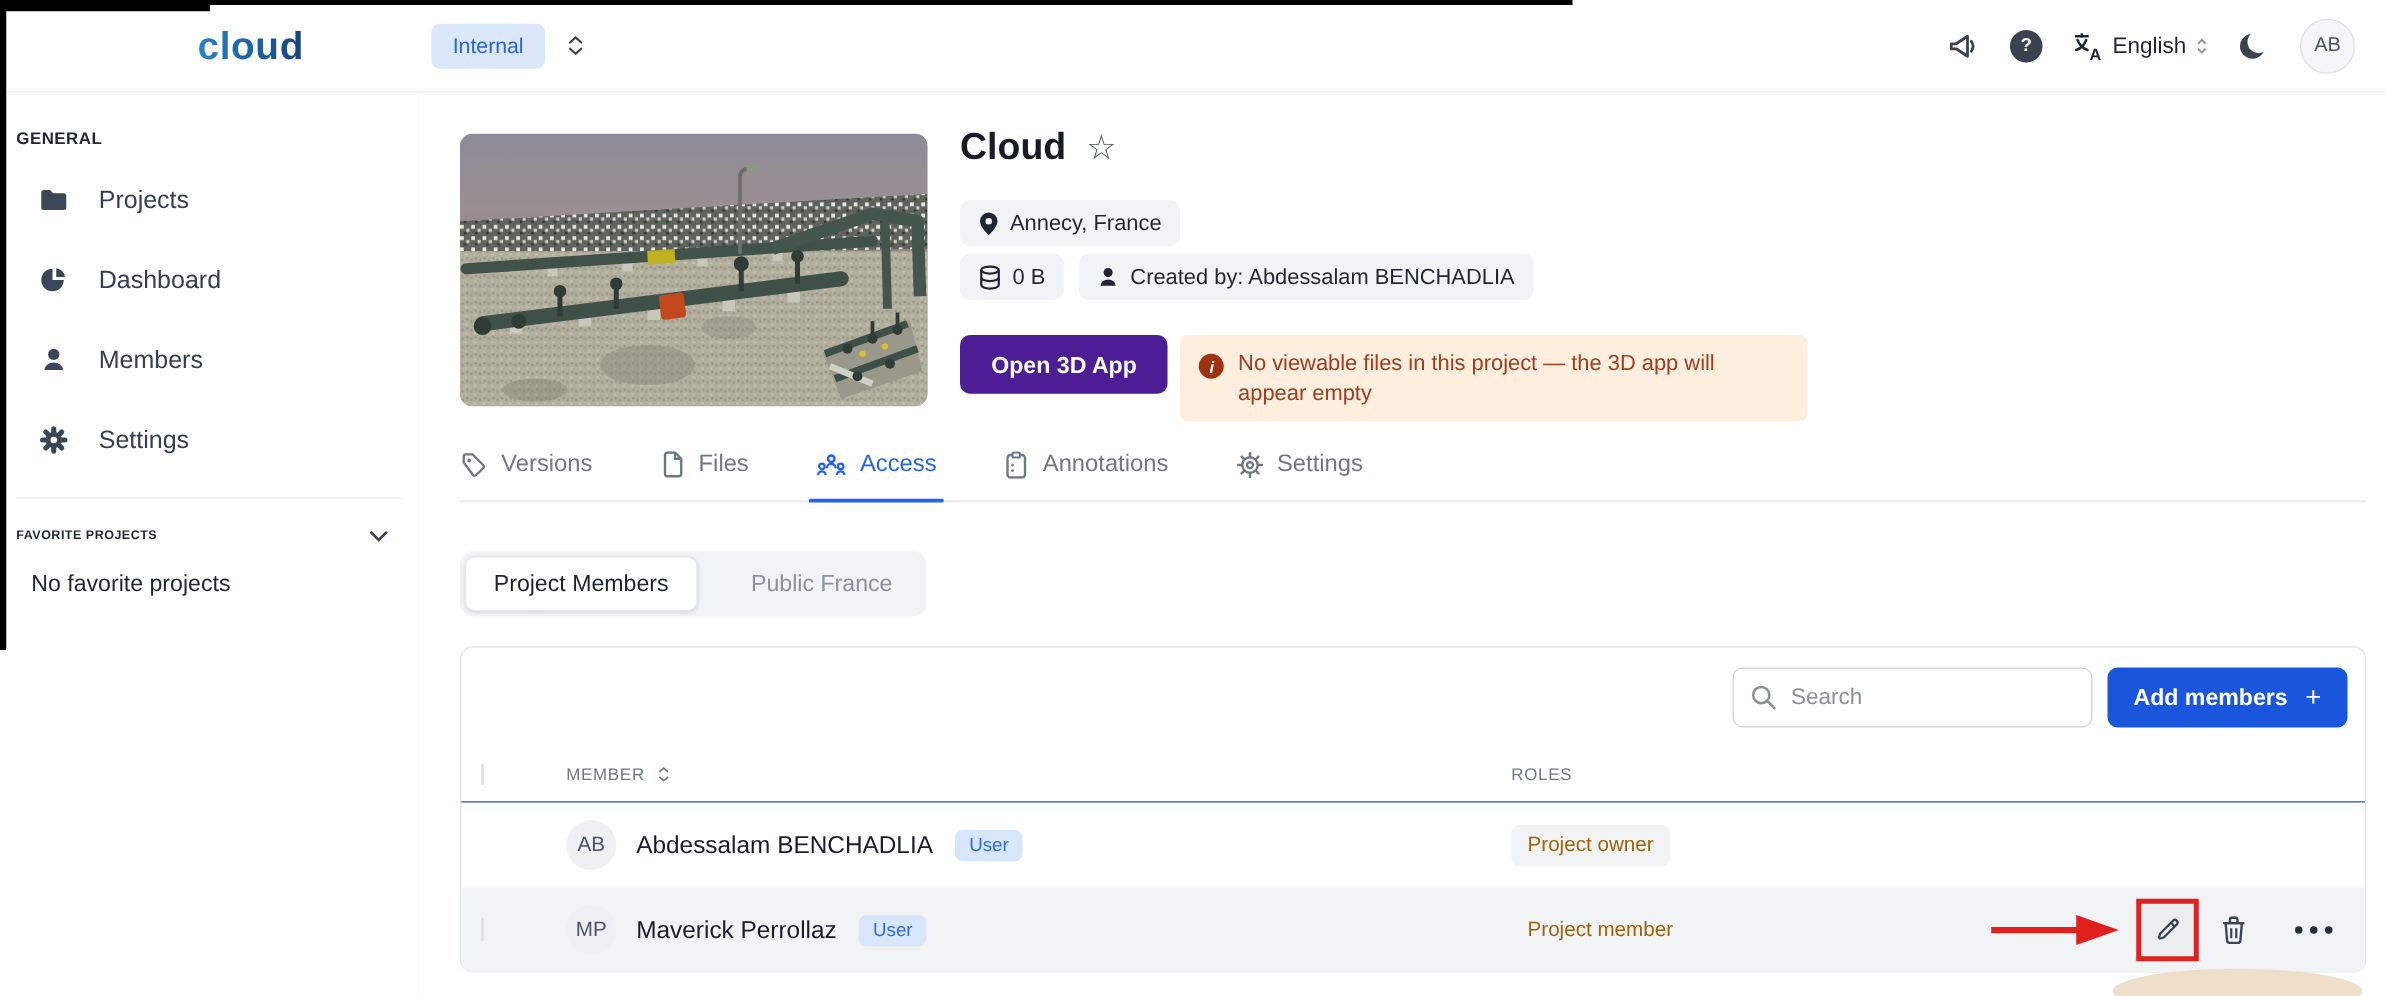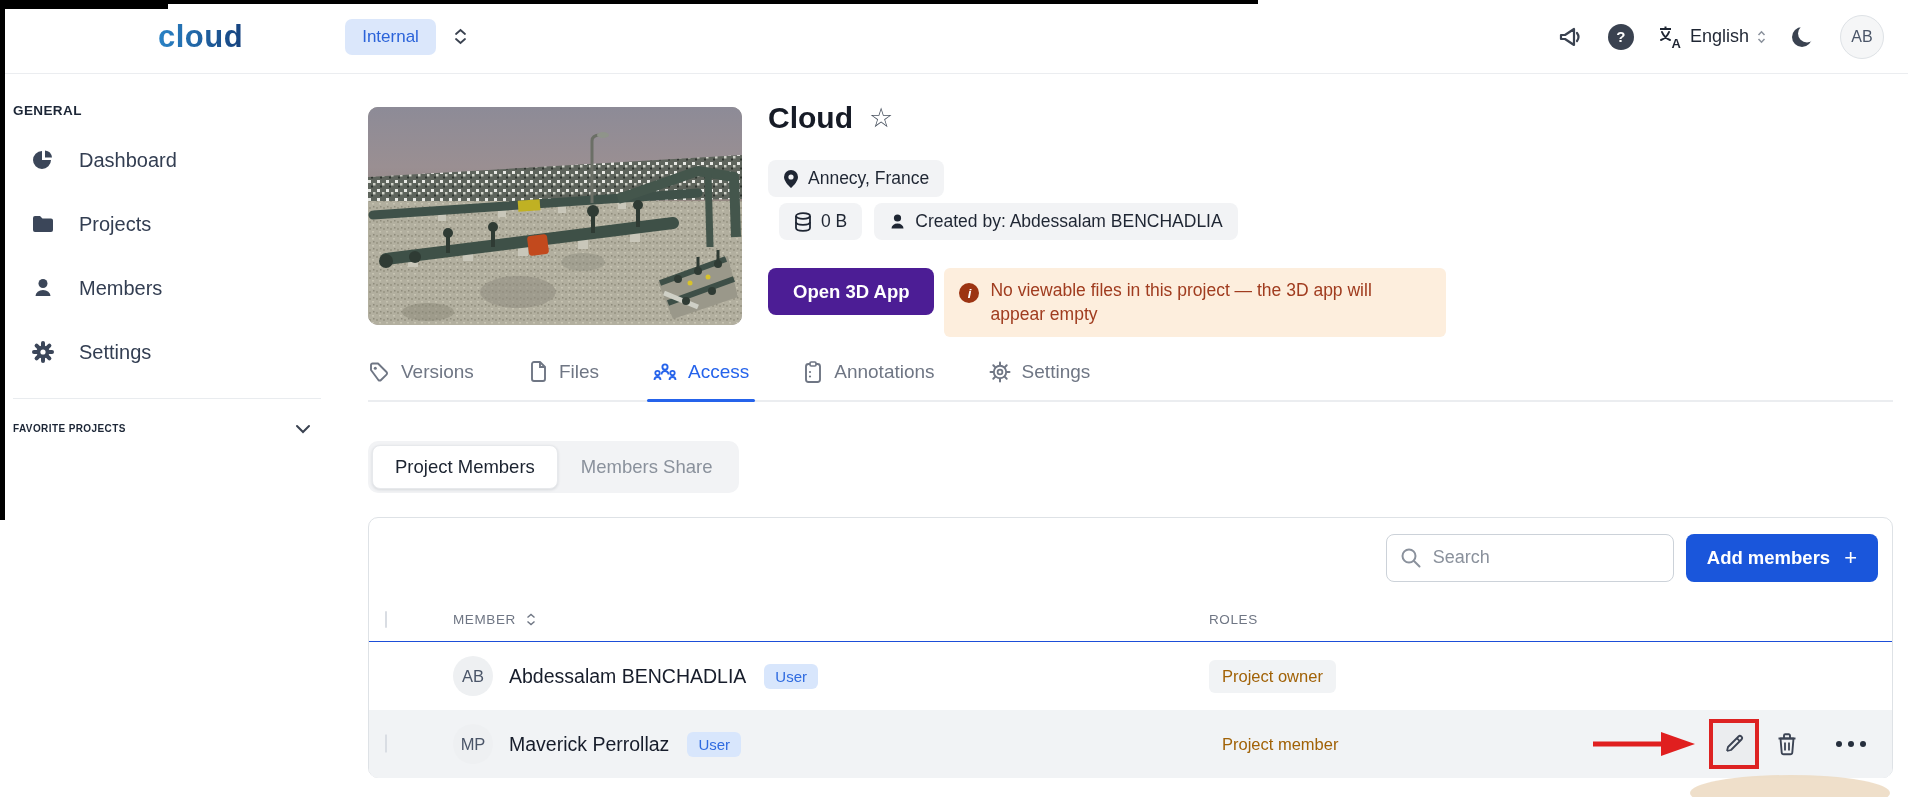"Dashboard" div.nav-item { order: before "Projects" -> after "Projects" }
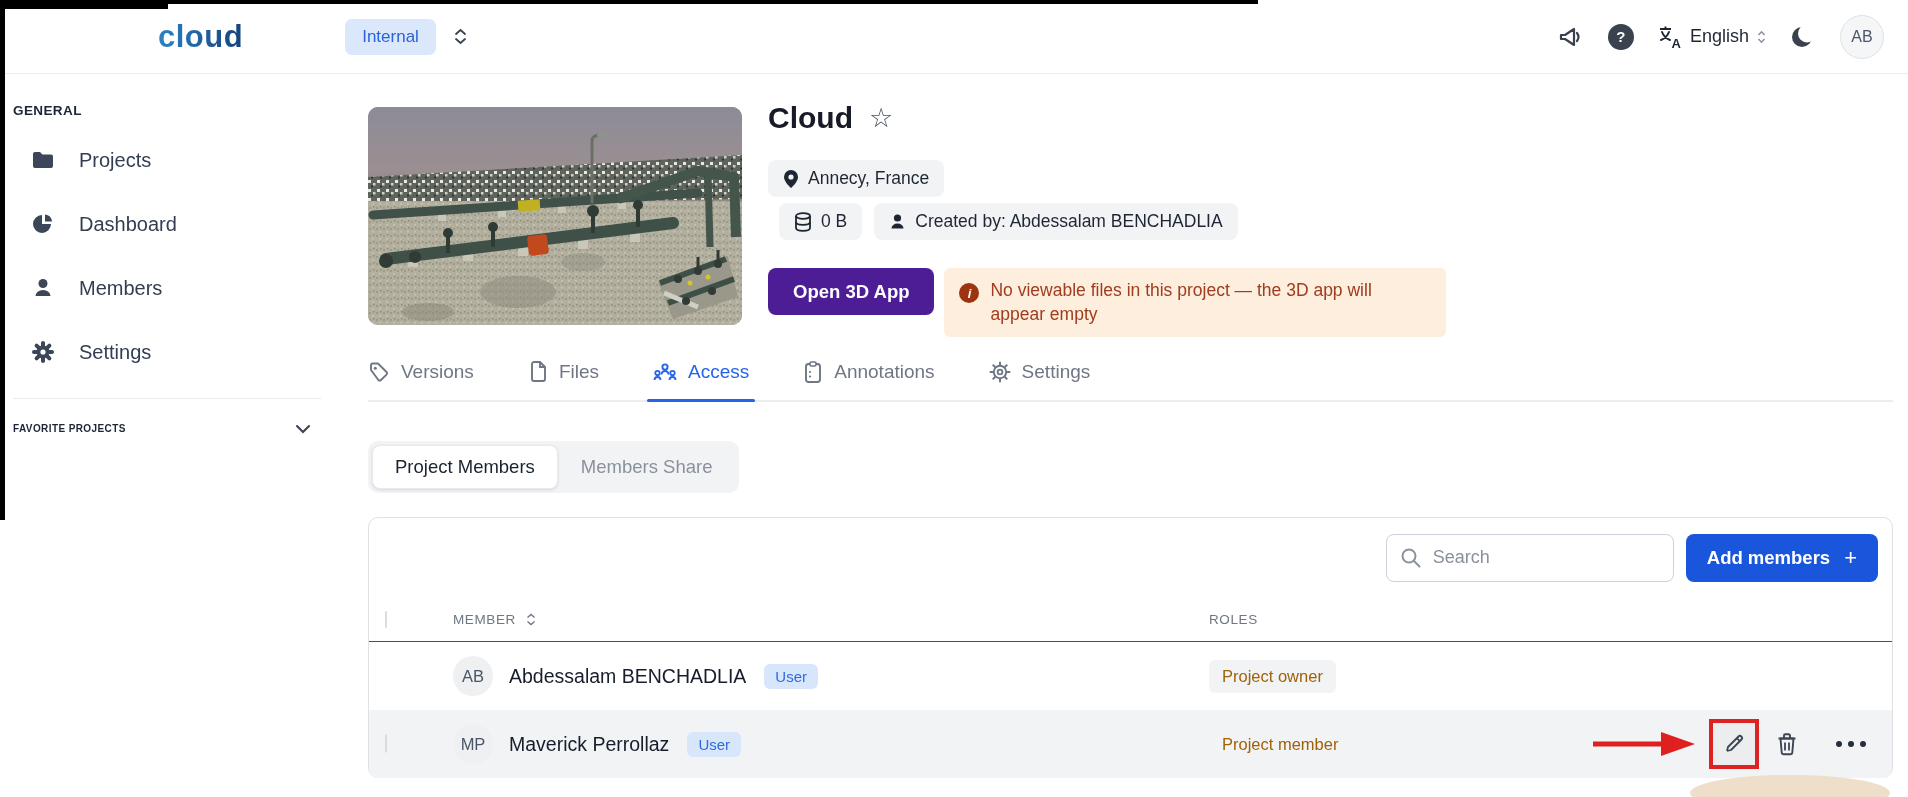"0 B" .chipbar2 { left: 444px -> 433px }
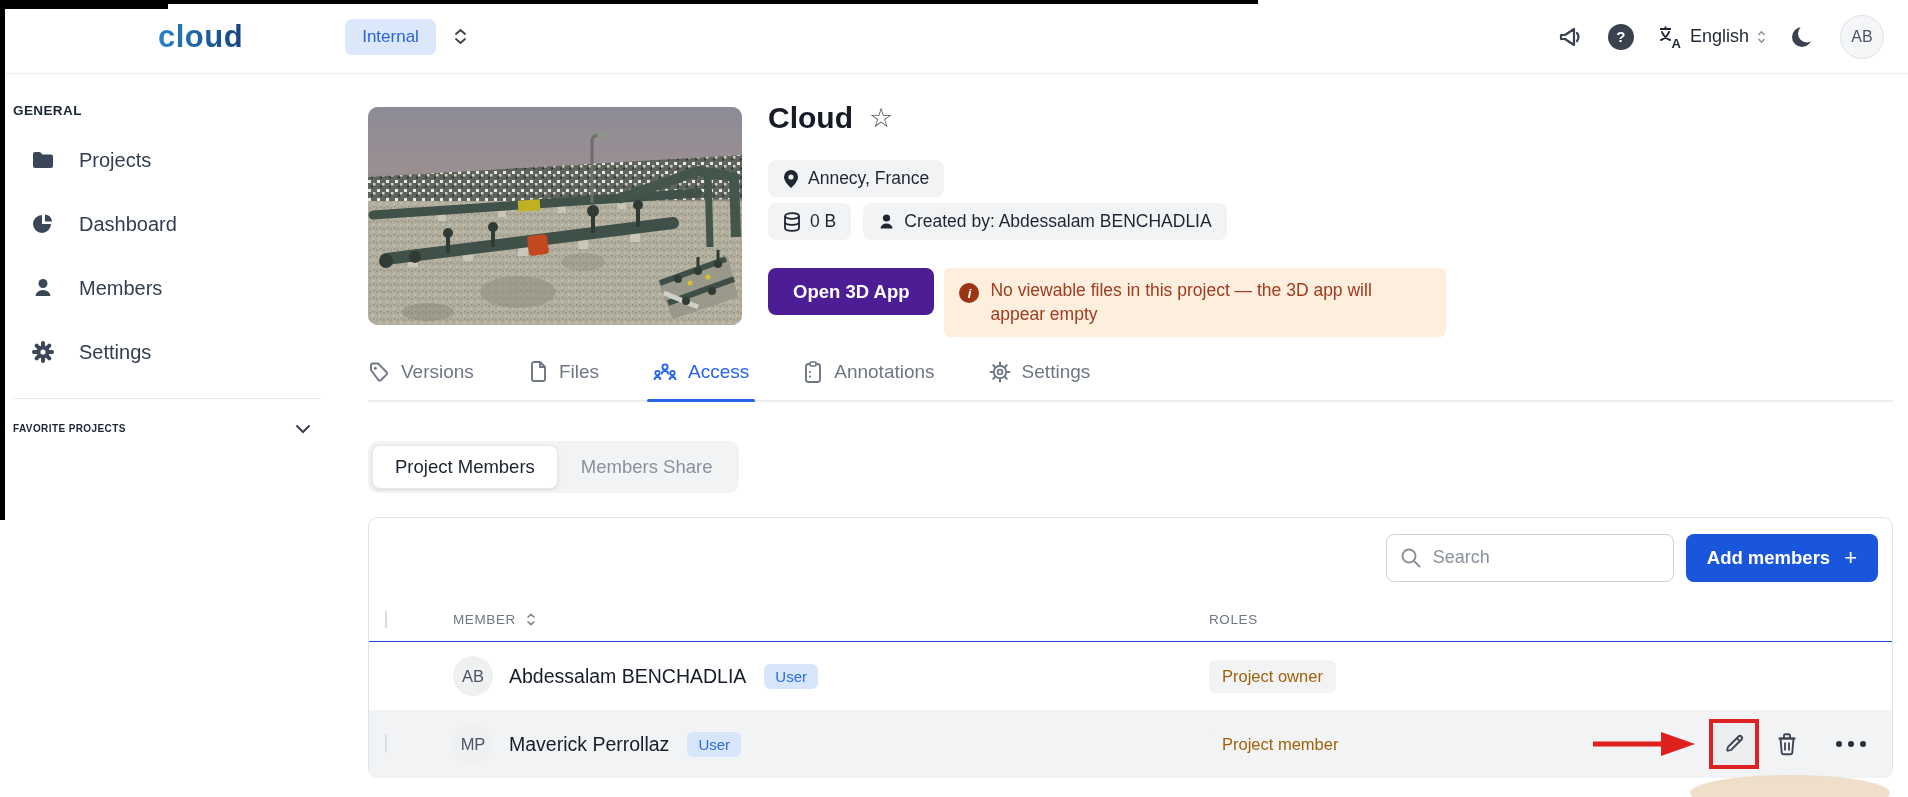"No favorite projects" div.fav-empty { html: none -> <div>No favorite projects</div> }
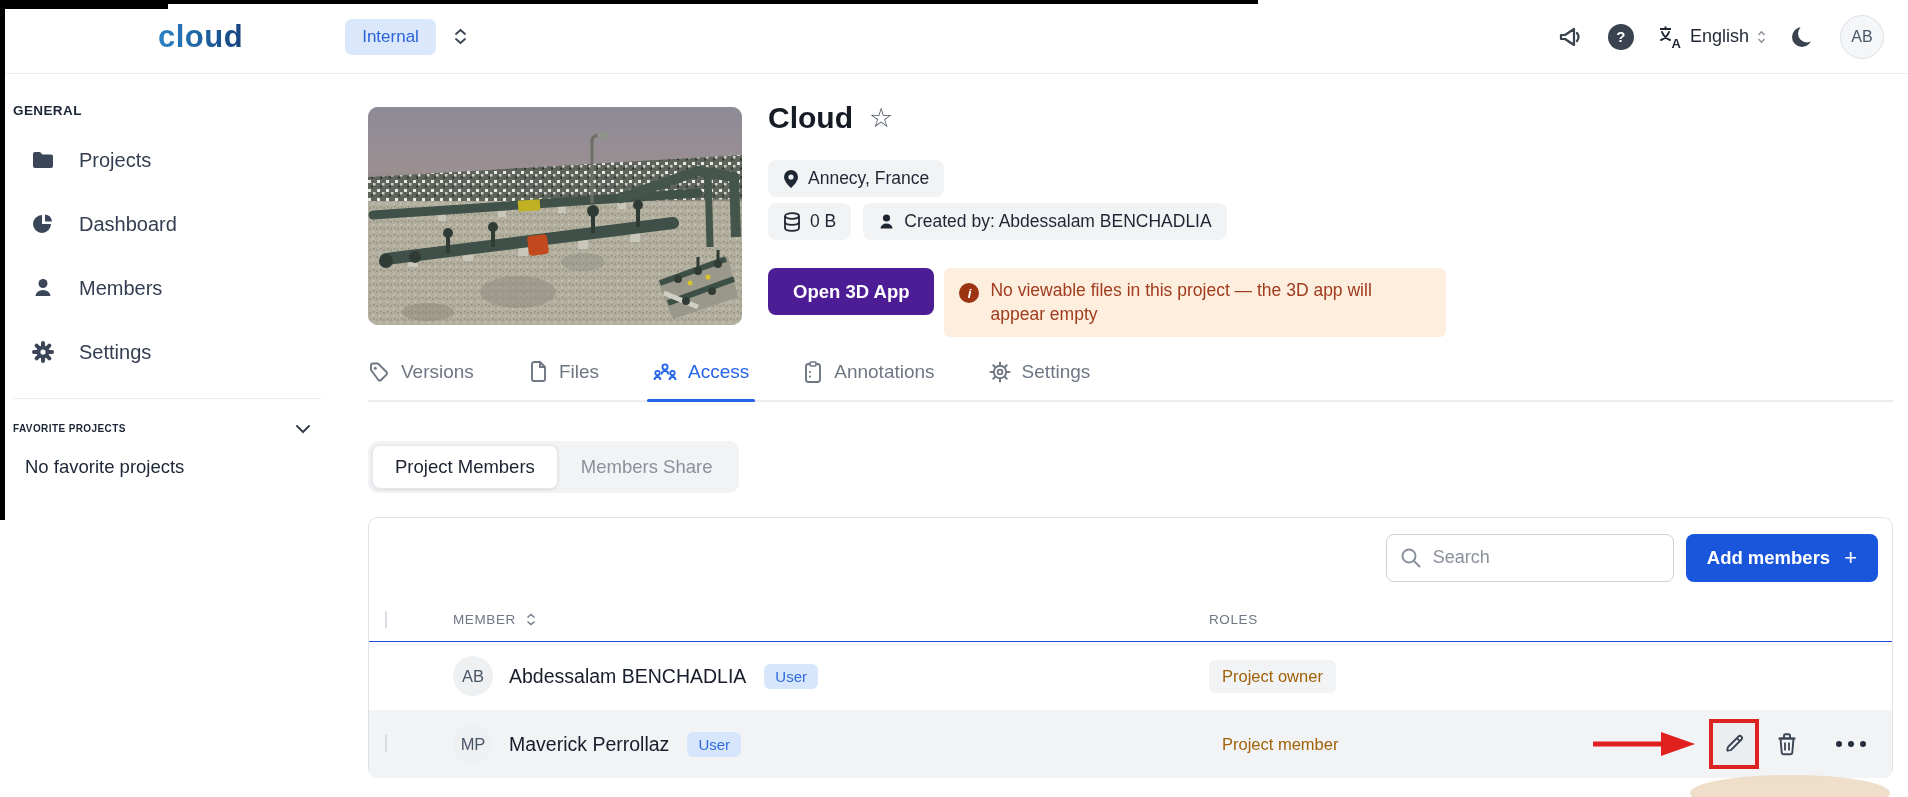"Project Members" .segmented { gap: none -> 20px }
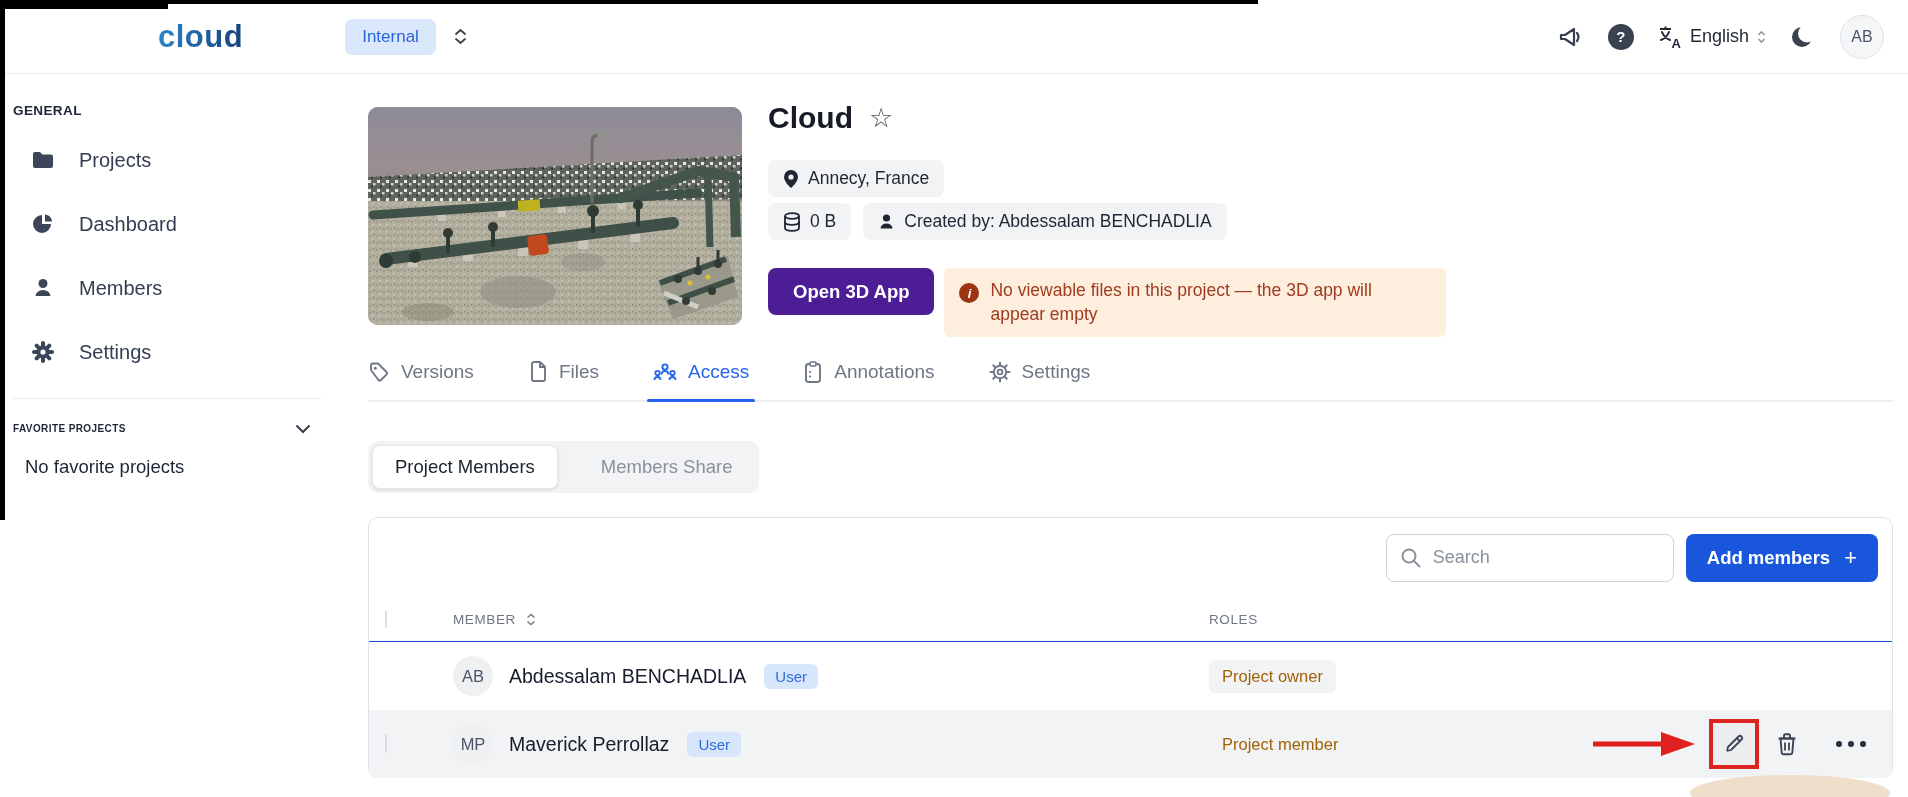"Members Share" div.seg-item { text: Members Share -> Public France }
